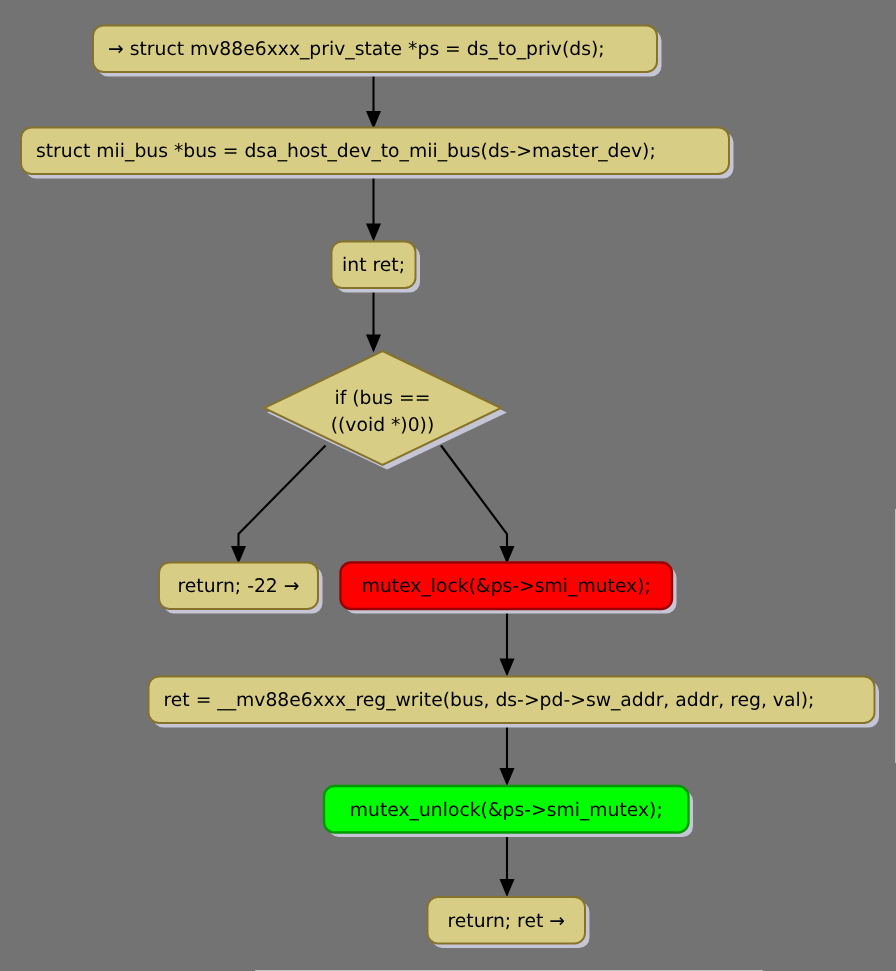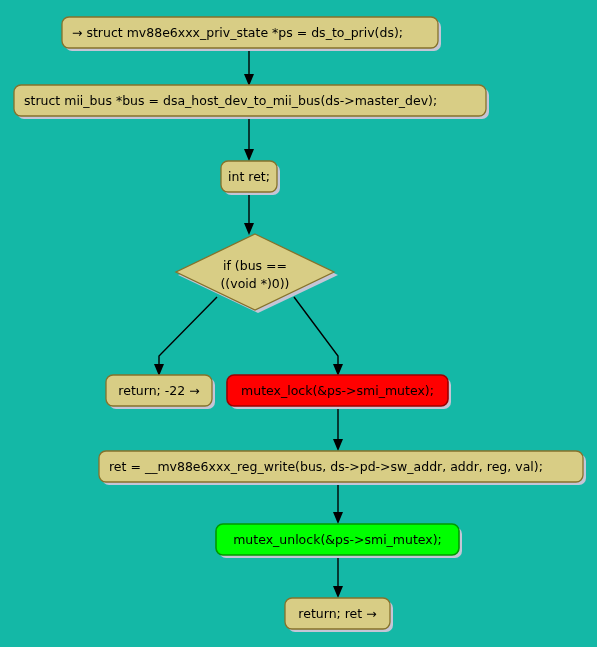"→ struct mv88e6xxx_priv_state *ps =" #flow-canvas { background: #14b8a6 -> #737373 }
